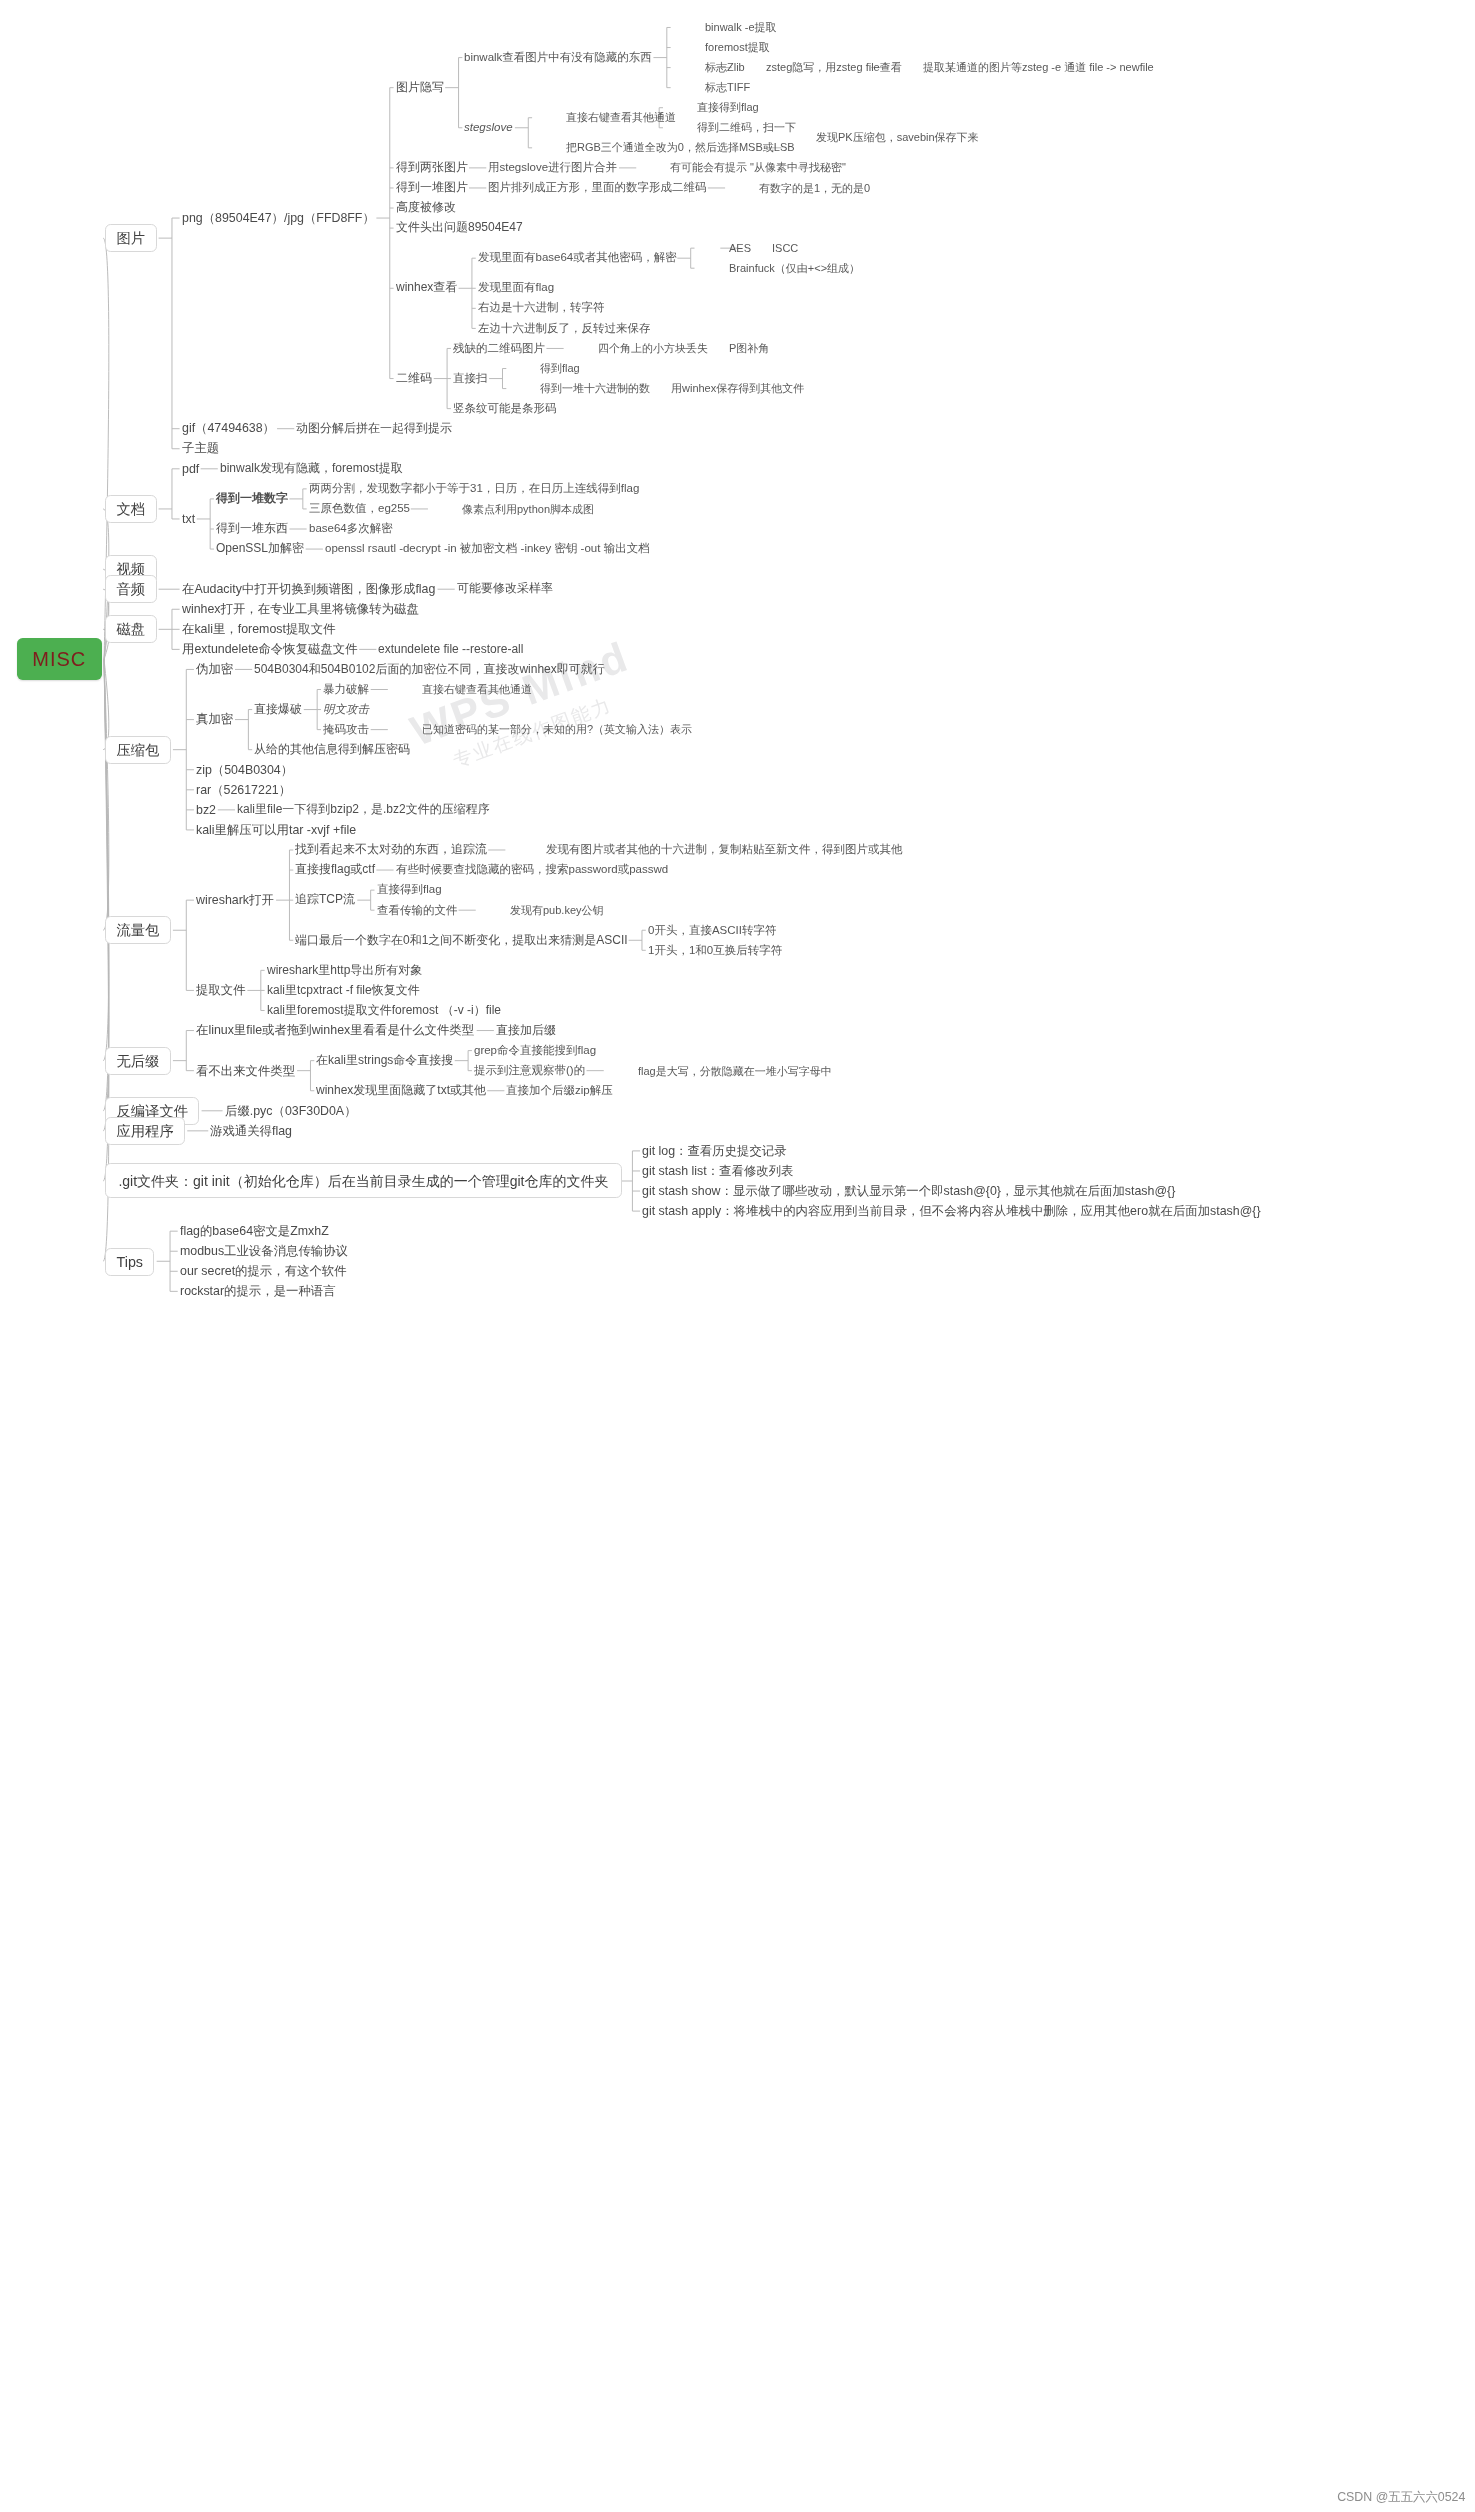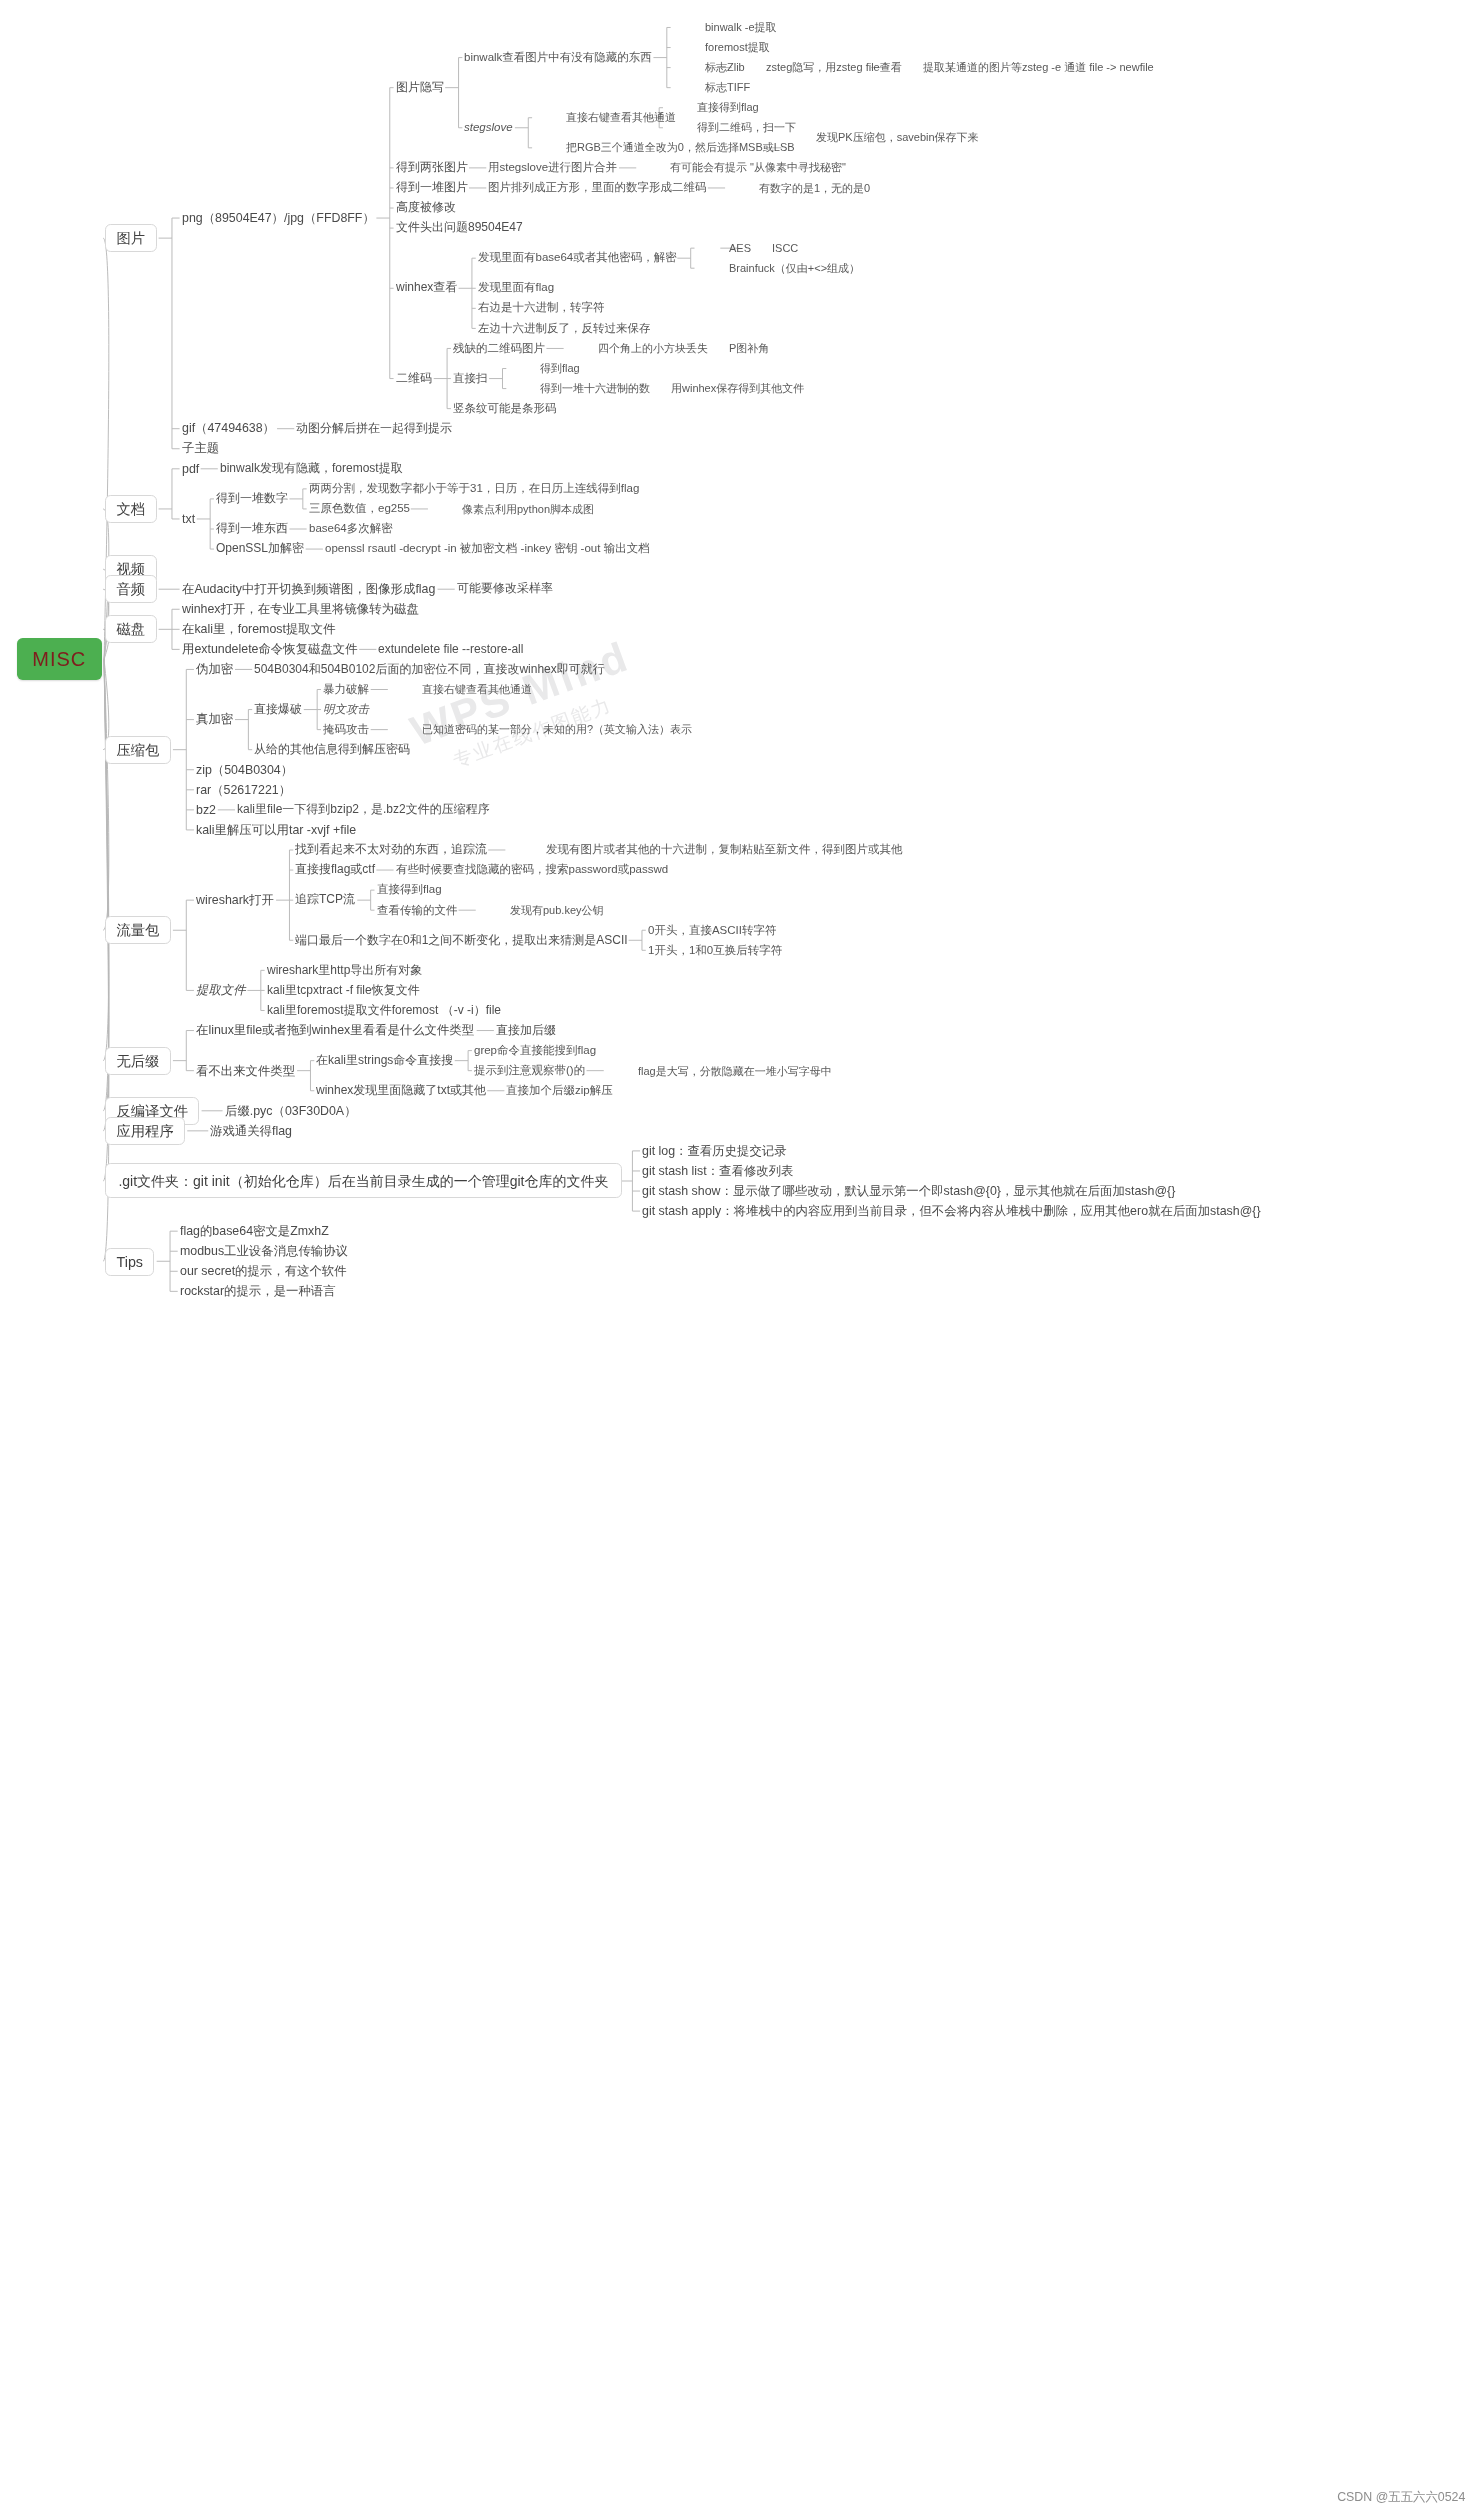"得到一堆数字" div.node { font-weight: none -> bold }
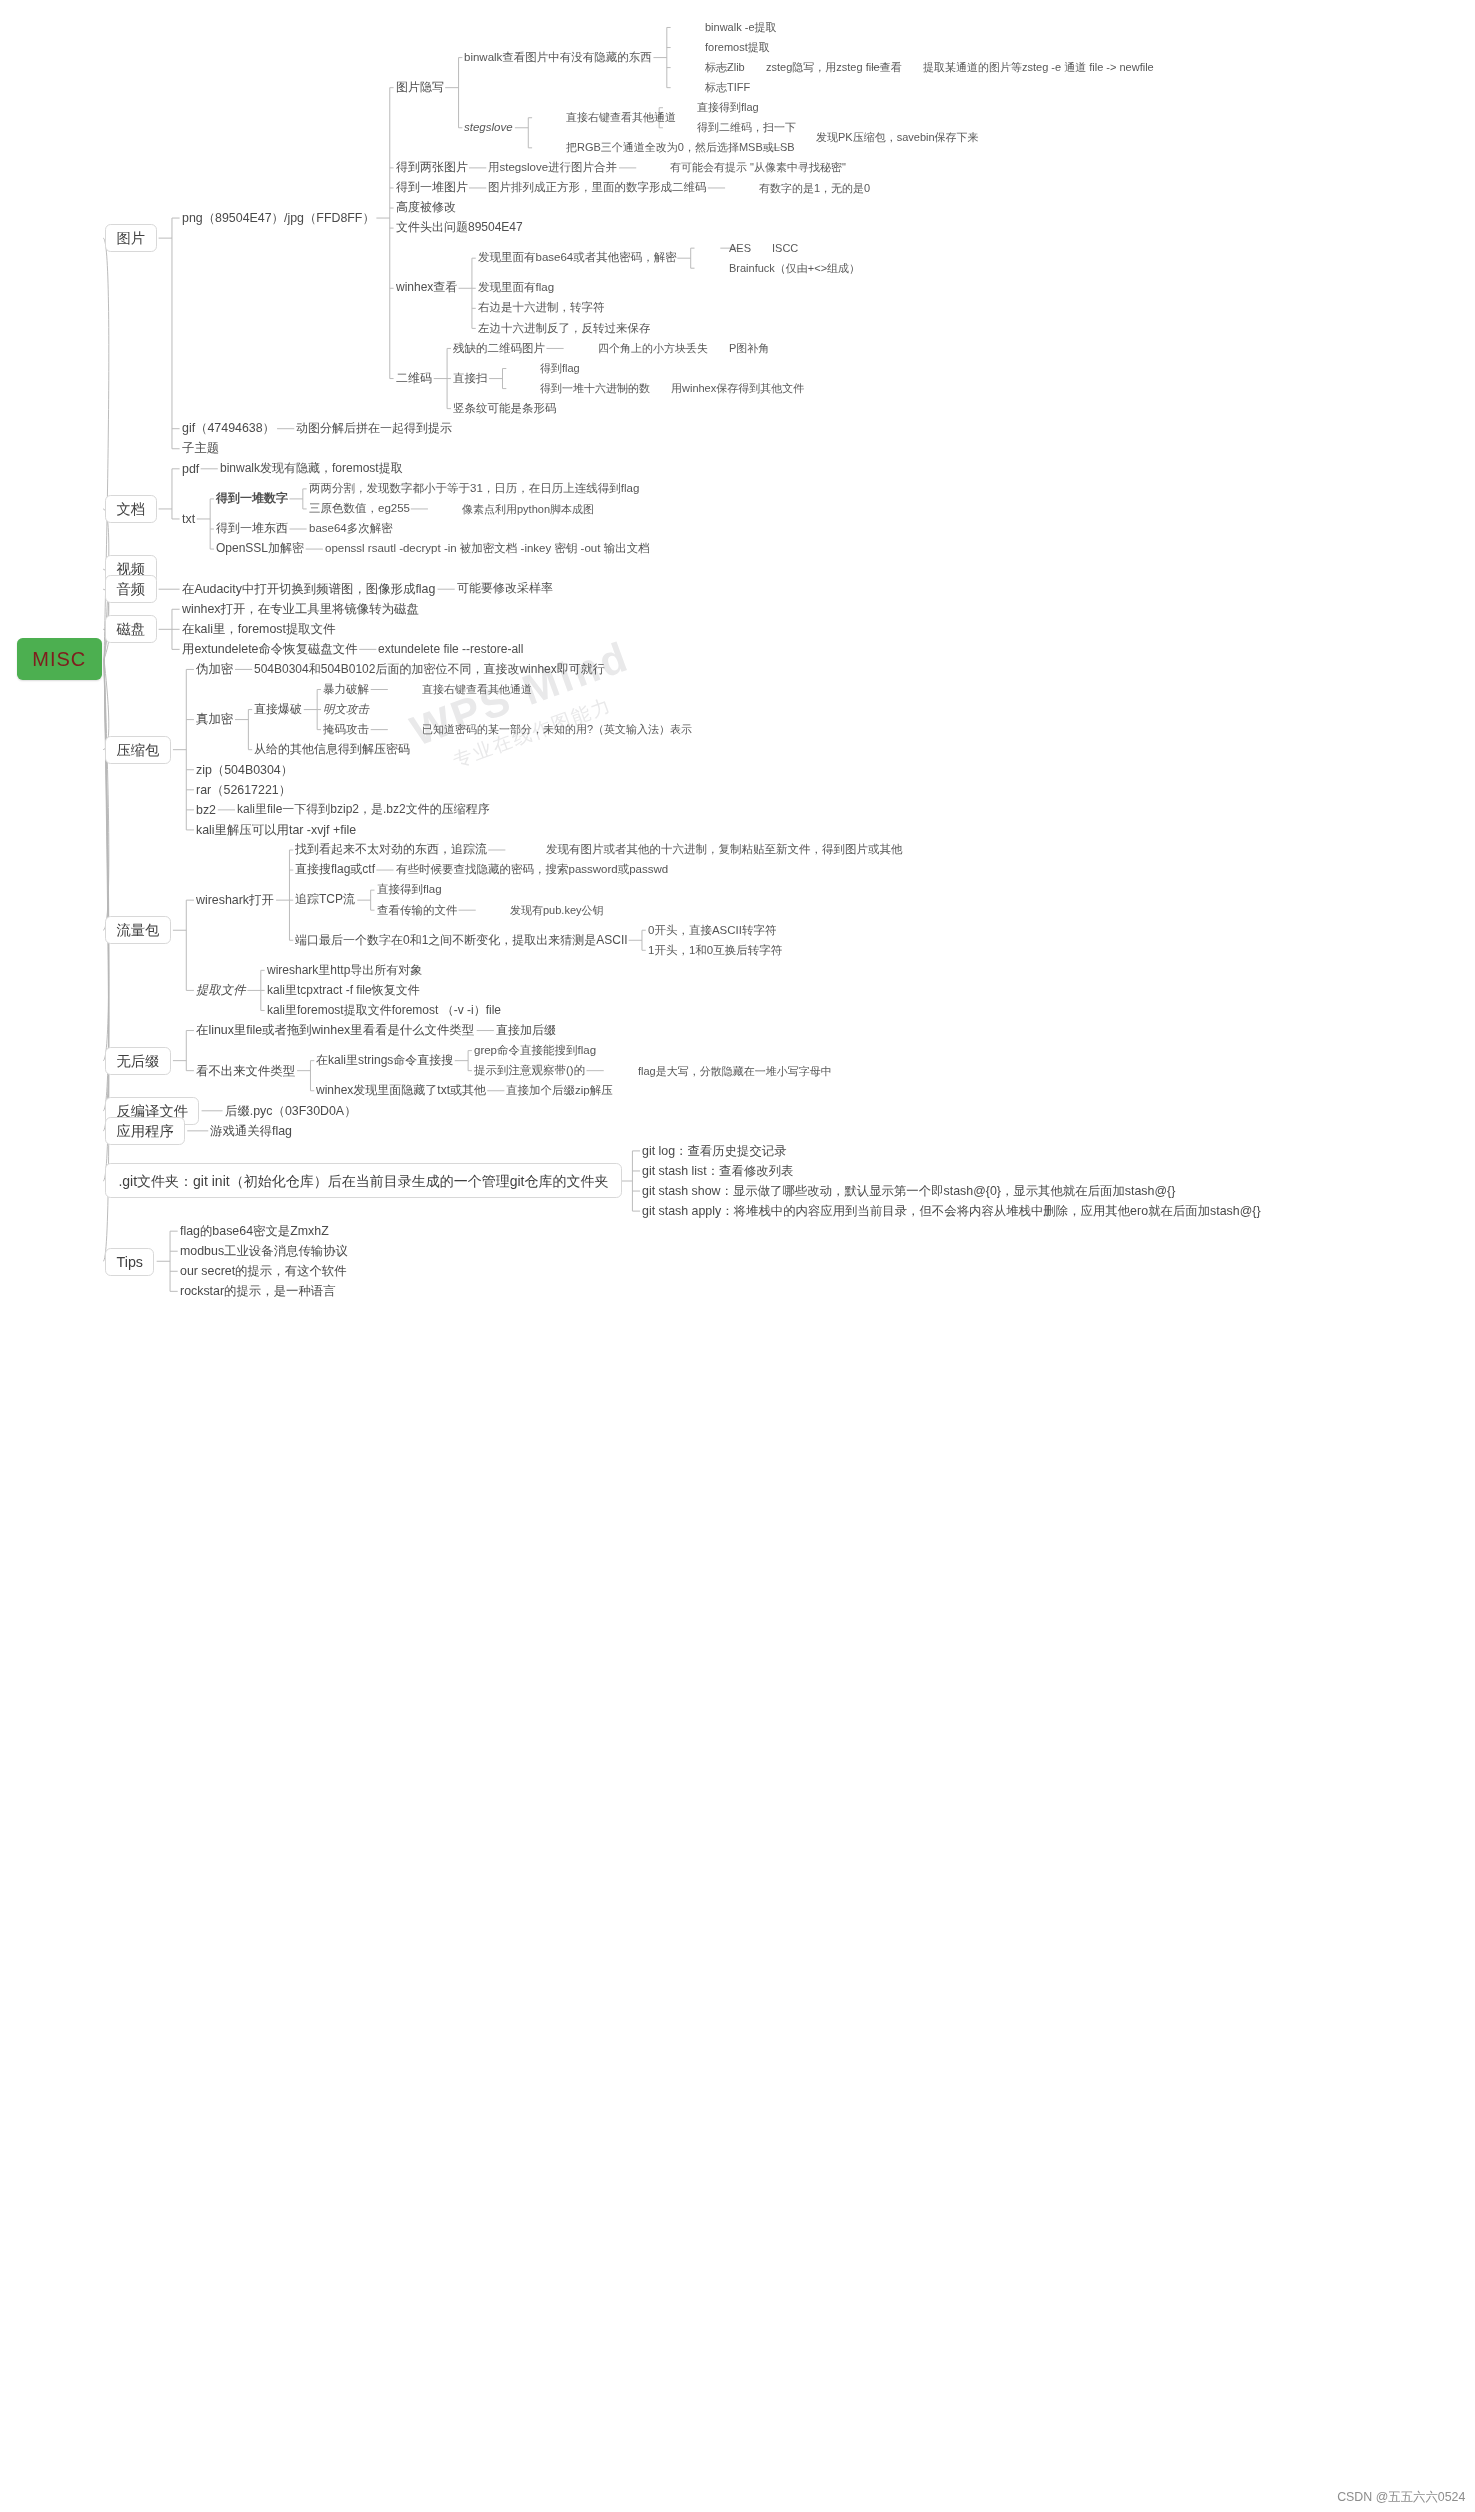"提取文件" div.node { font-style: italic -> none }
